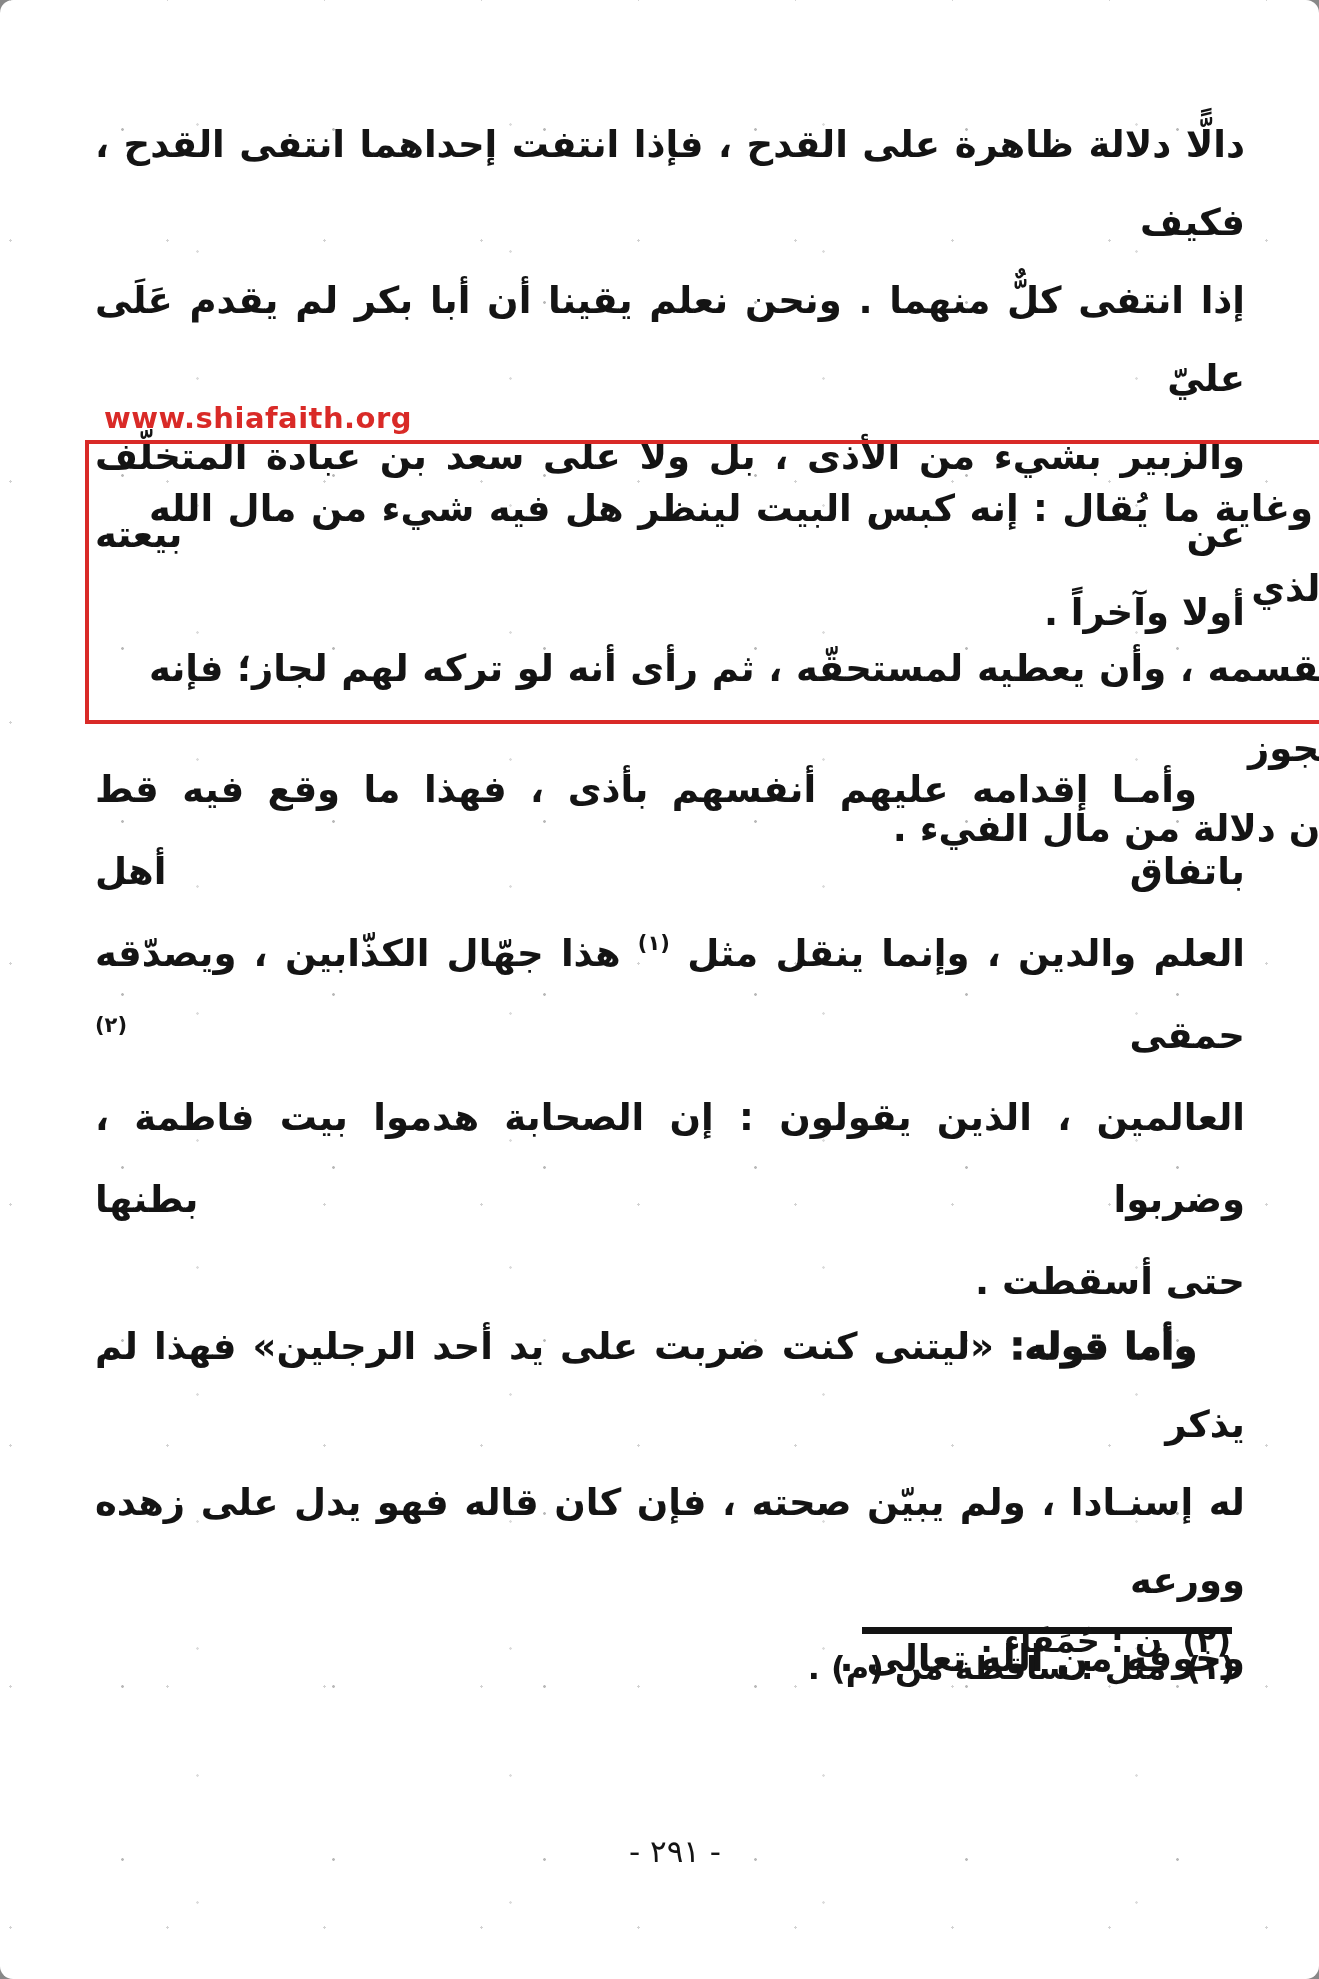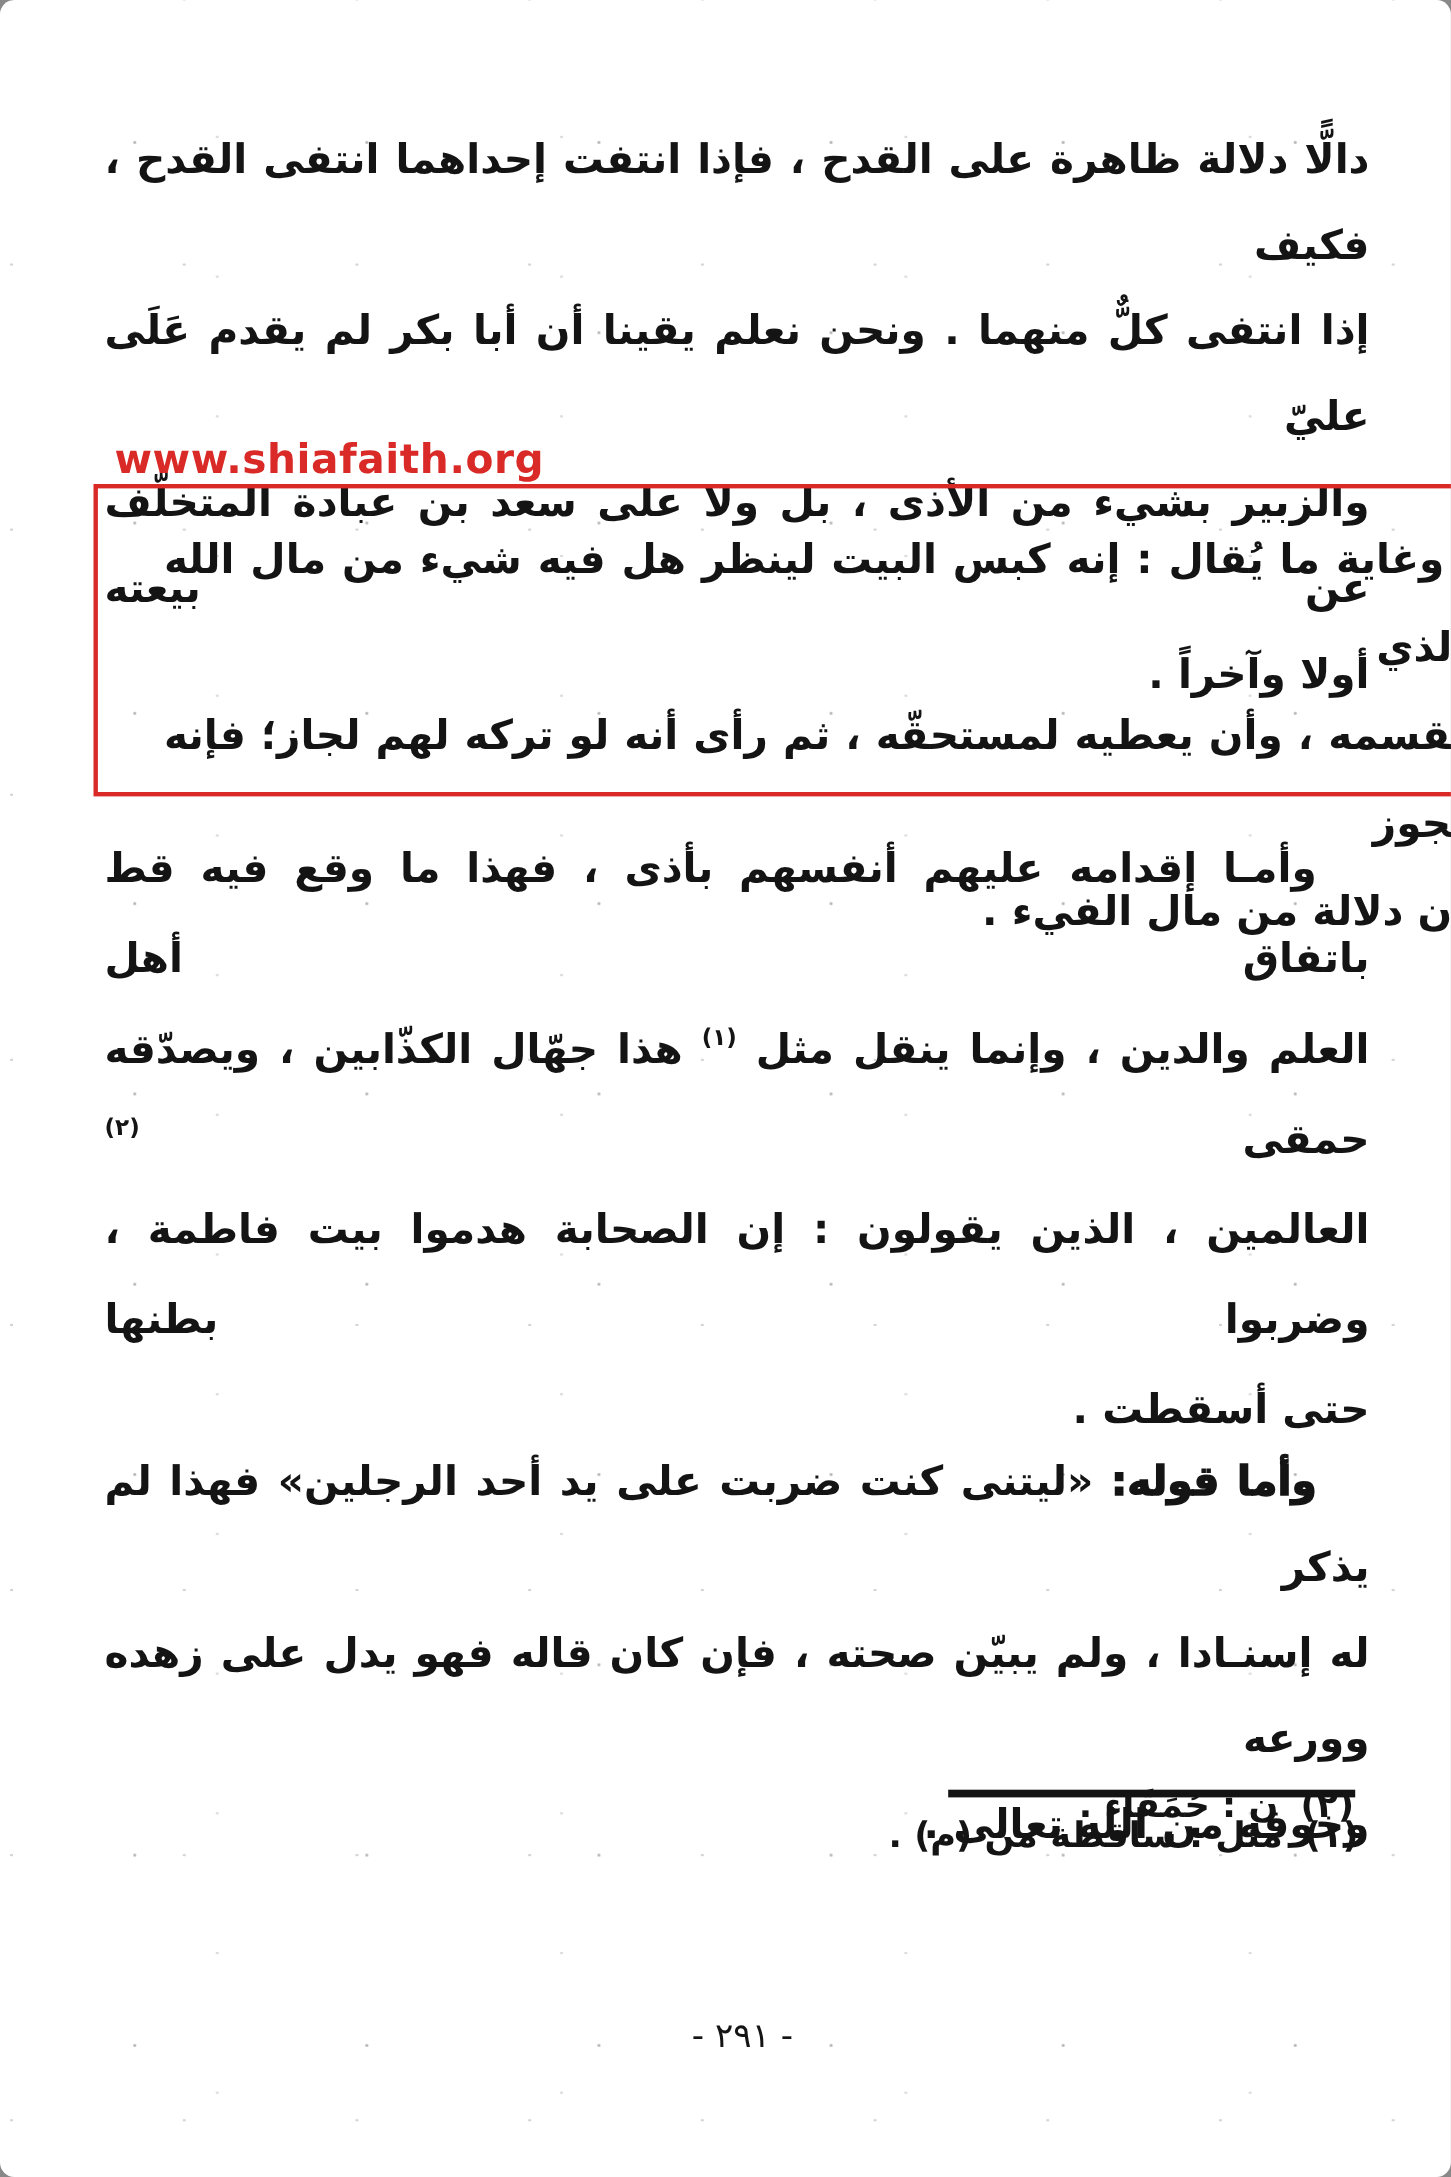"www.shiafaith.org" .watermark { font-size: 37px -> 29px }
